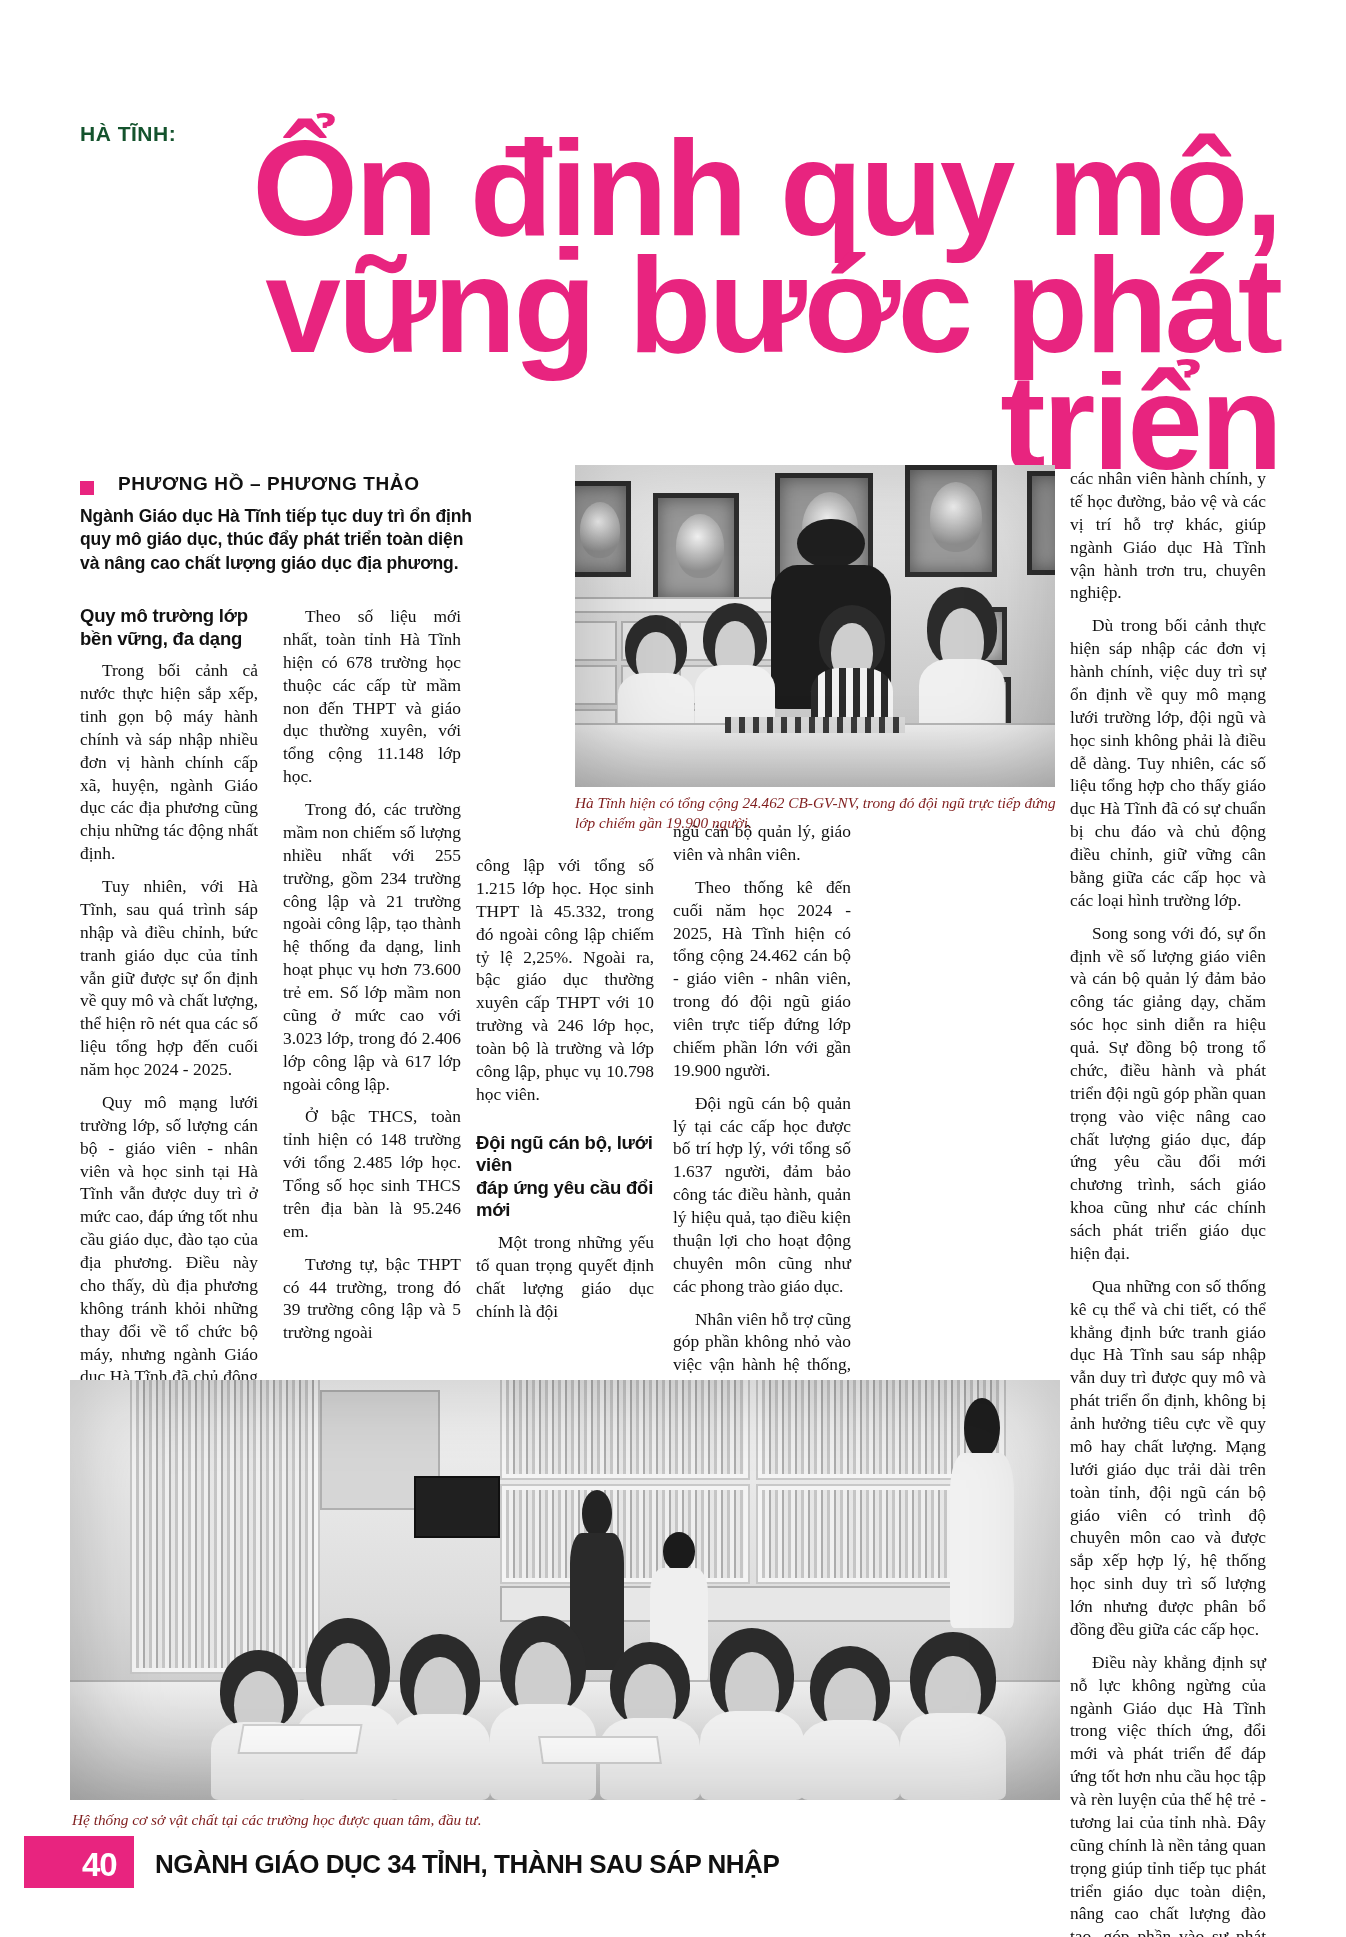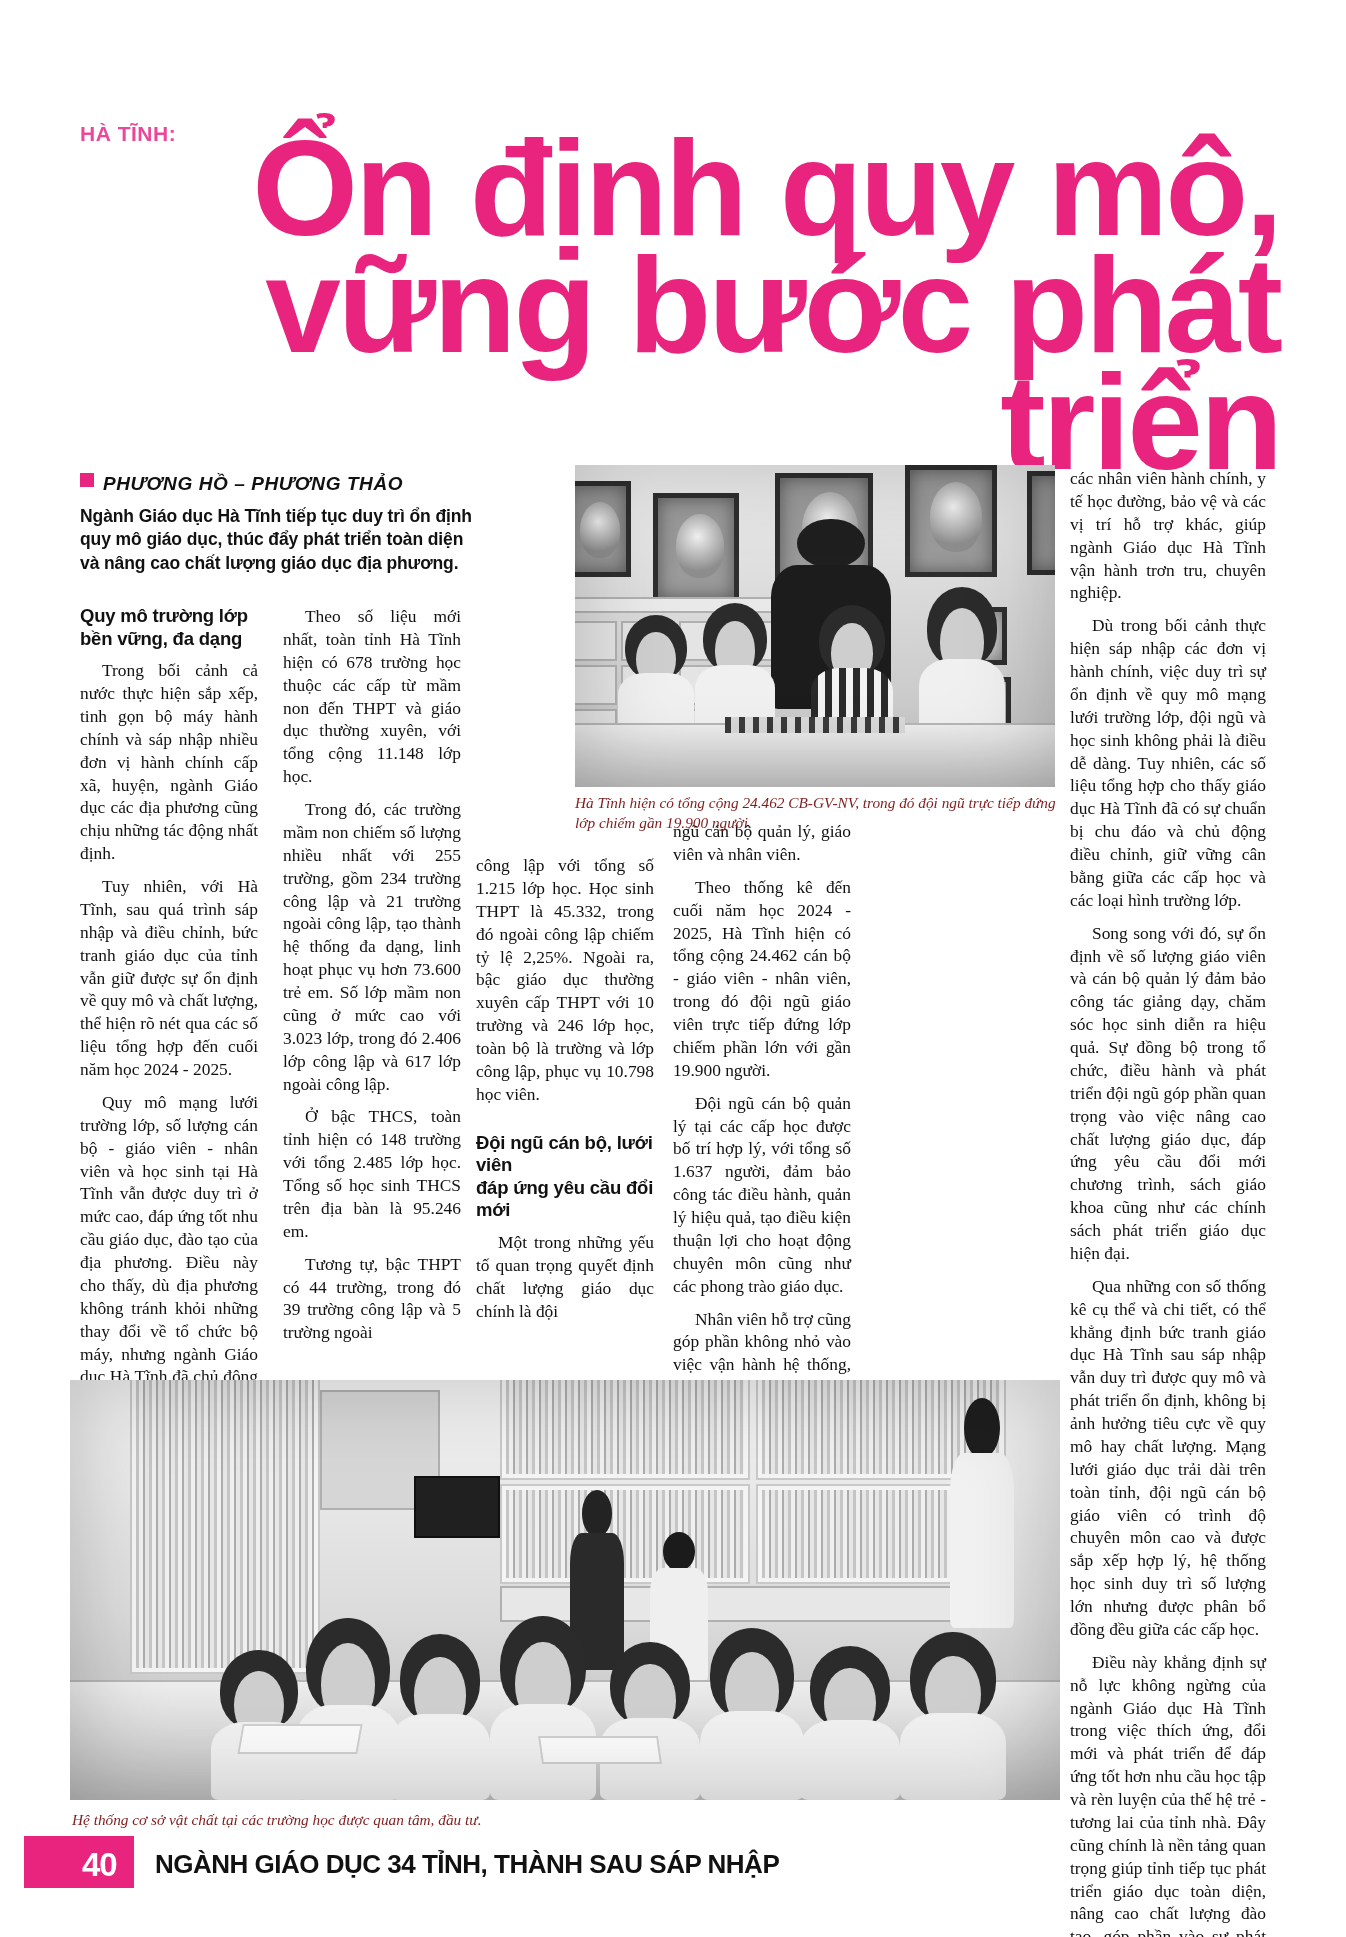"HÀ TĨNH:" .kicker { color: #ec4899 -> #14532d }
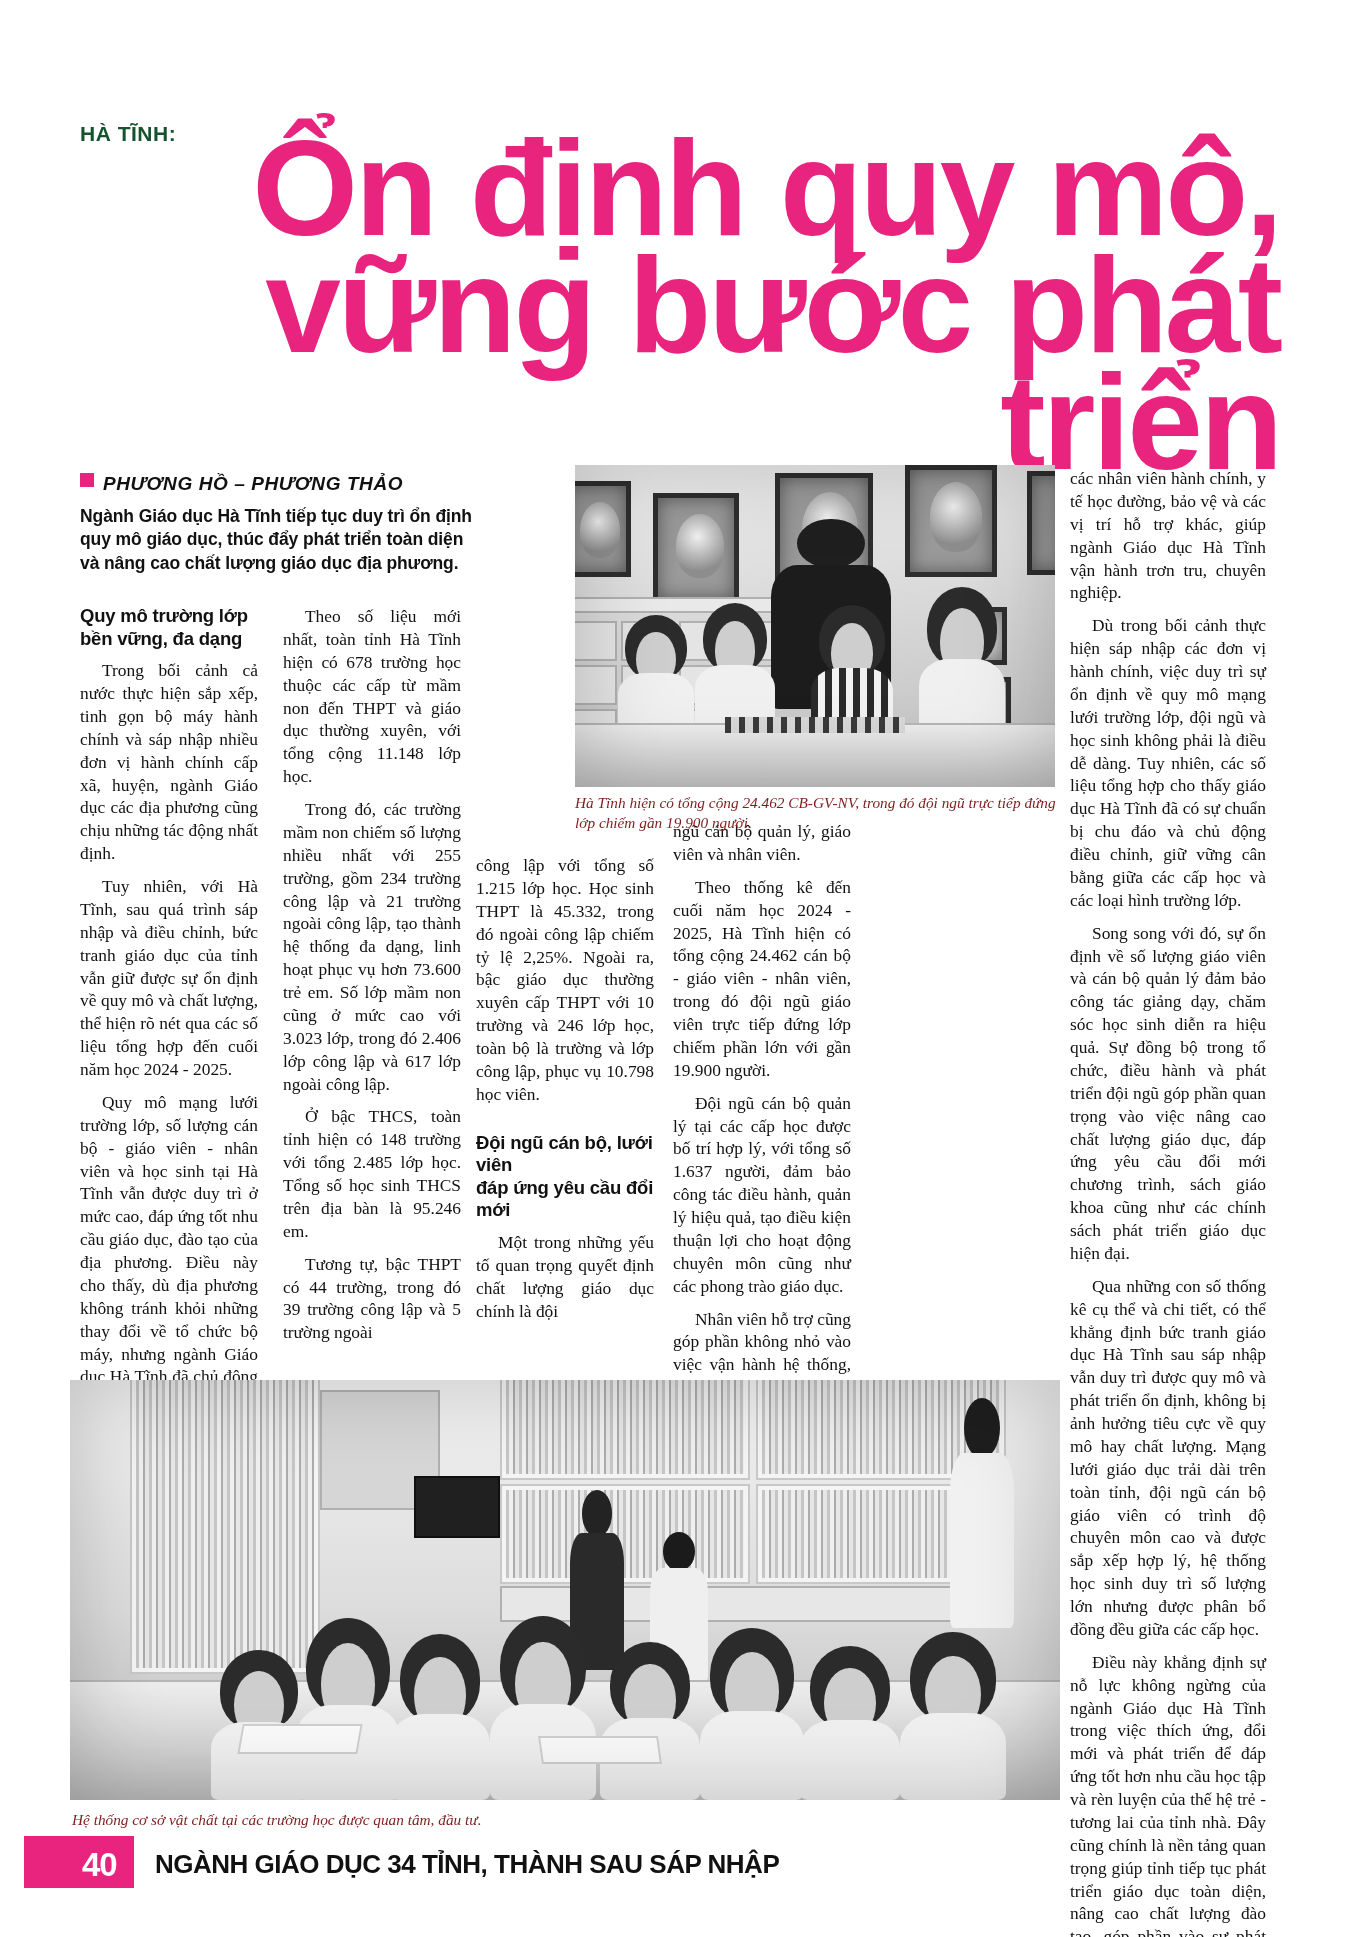"PHƯƠNG HỒ – PHƯƠNG THẢO" .byline { align-items: flex-start -> flex-end; font-style: italic -> none; gap: 9px -> 24px }
